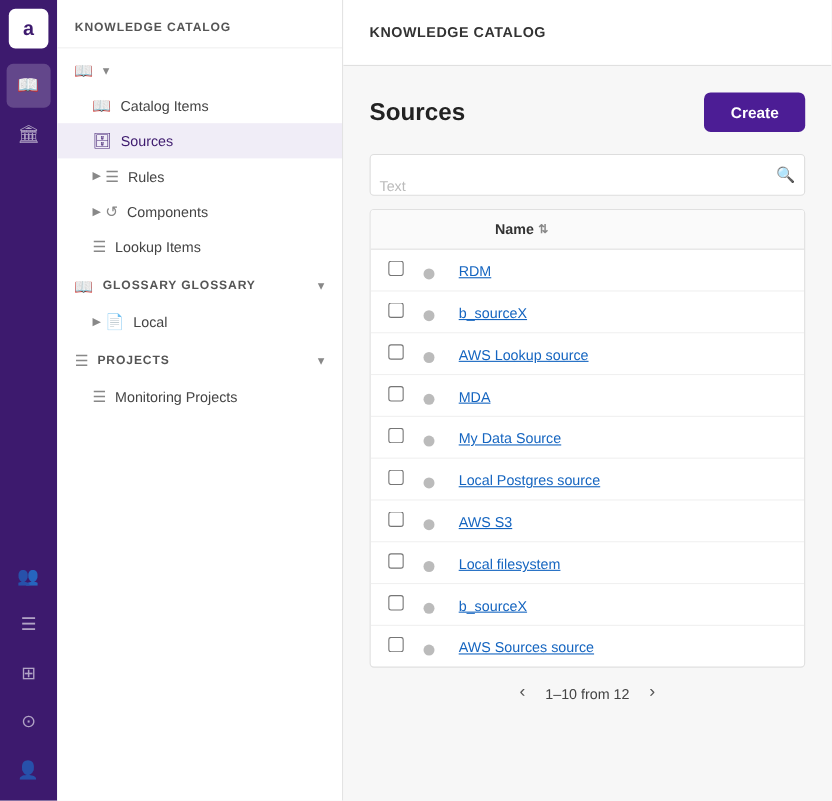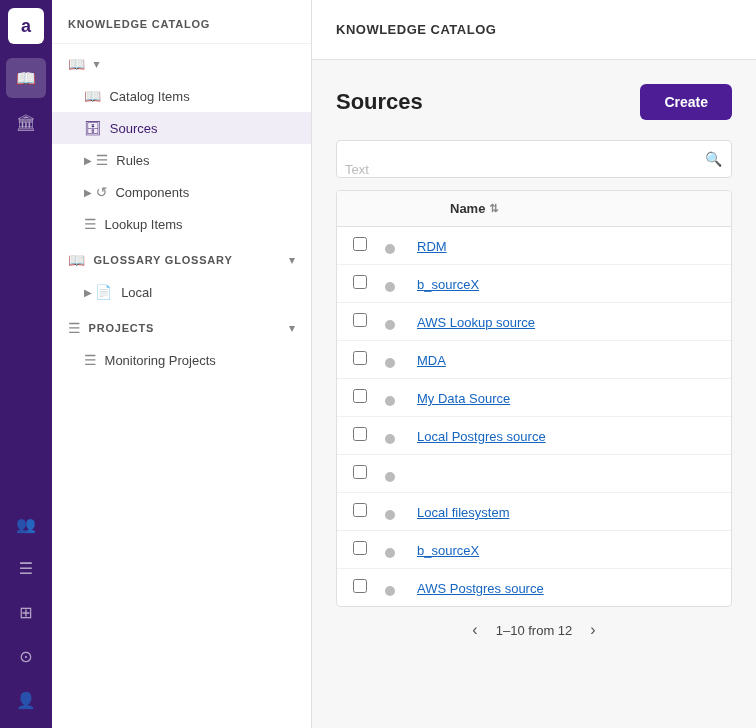"AWS S3" div.col-name { html: none -> <div> <a>AWS S3</a> </div> }
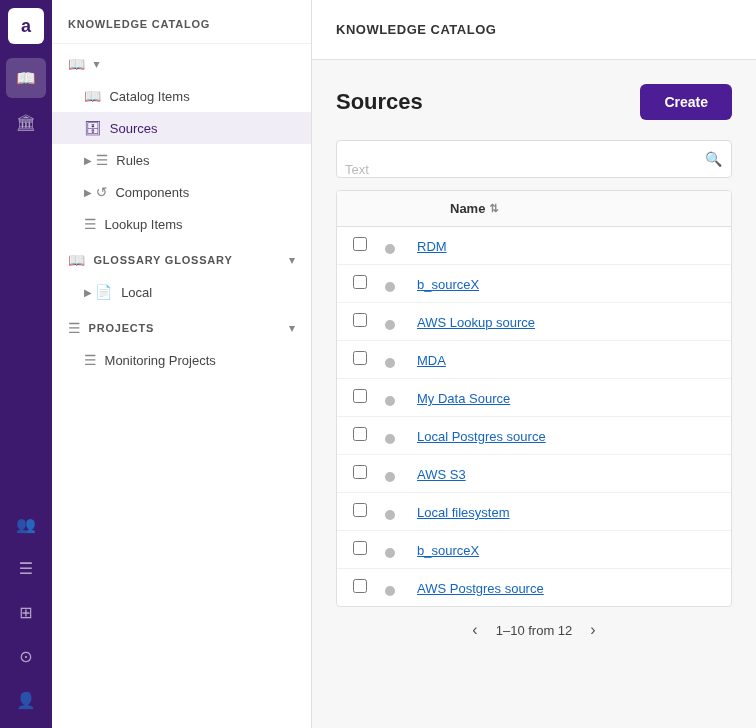"AWS Postgres source" a { text: Postgres -> Sources }
